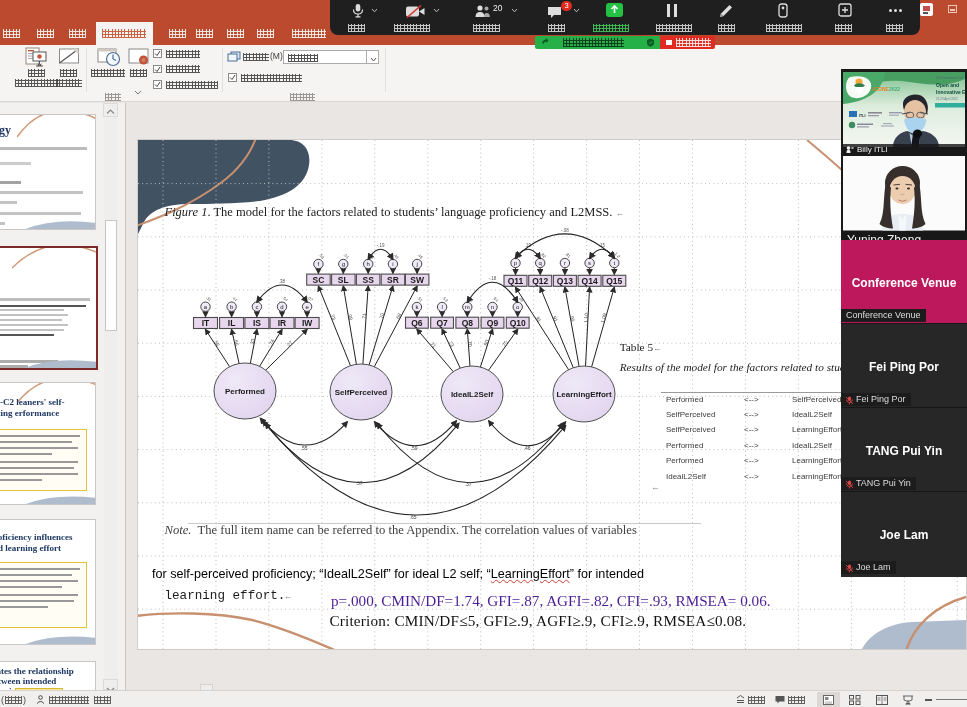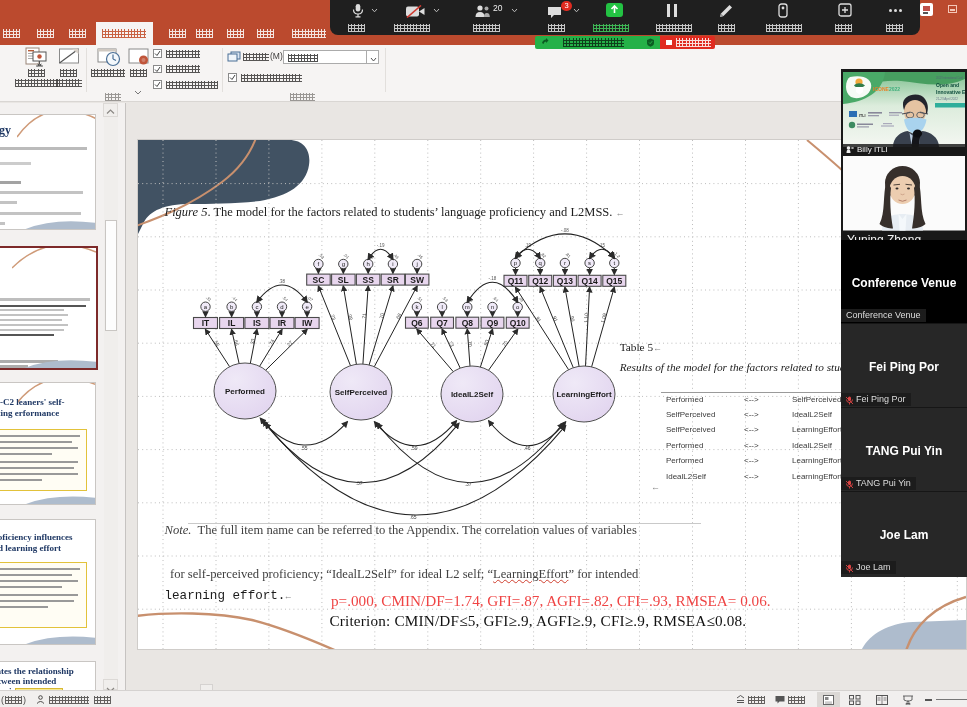"Figure 5" i { text: 5 -> 1 }
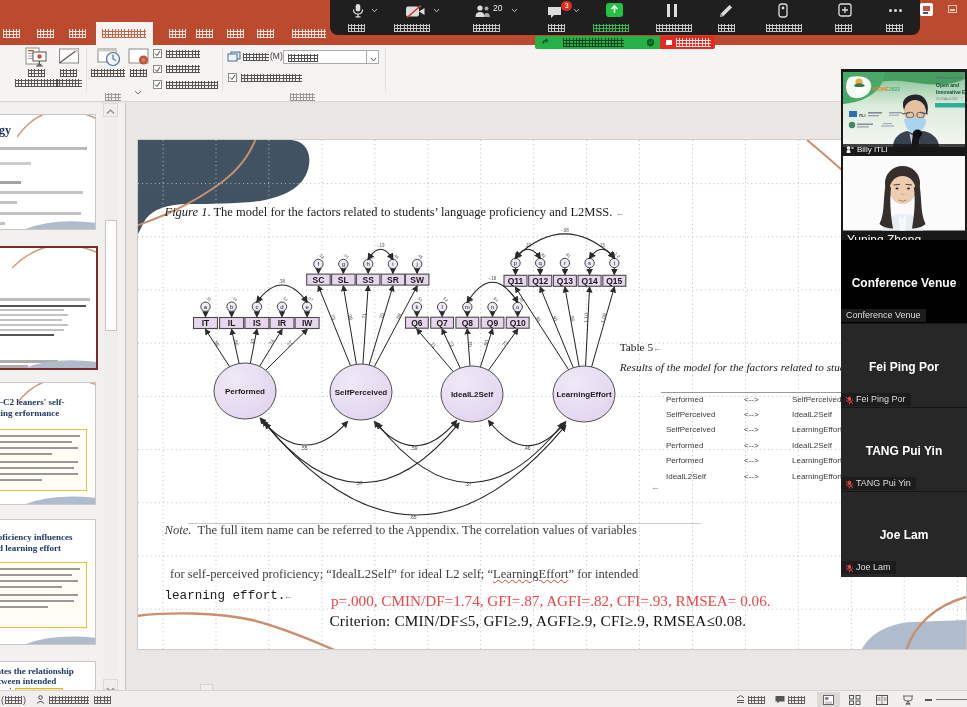"Conference Venue" div.abs { background: #000000 -> #be185d }
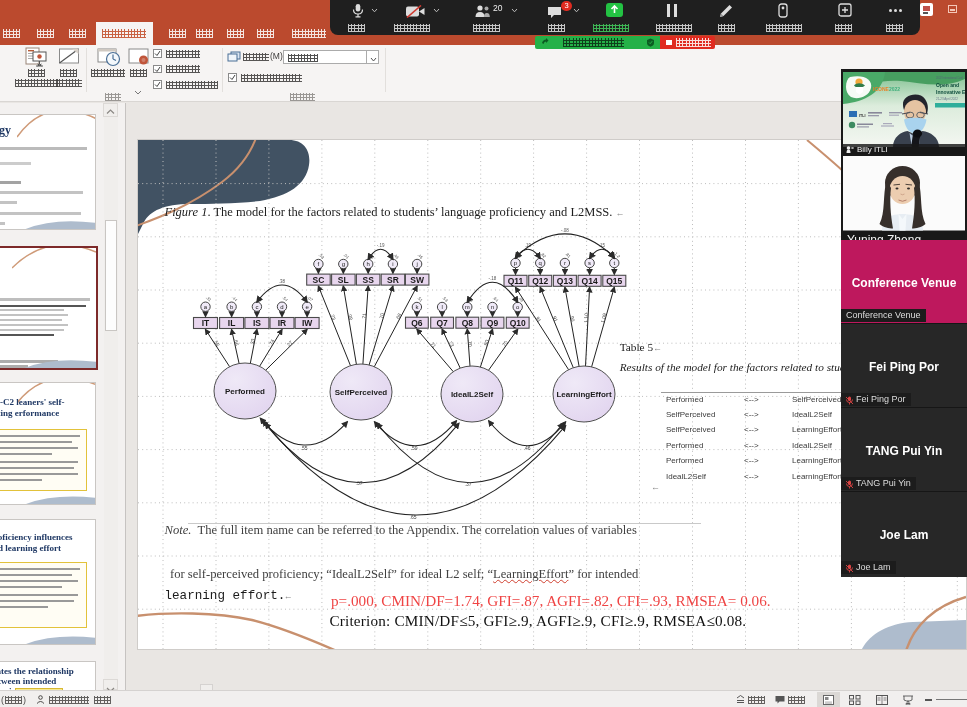"for self-perceived proficiency;" div.abs { color: #404040 -> #000000; font-family: Liberation Serif, serif -> Liberation Sans, sans-serif; left: 32px -> 14px }
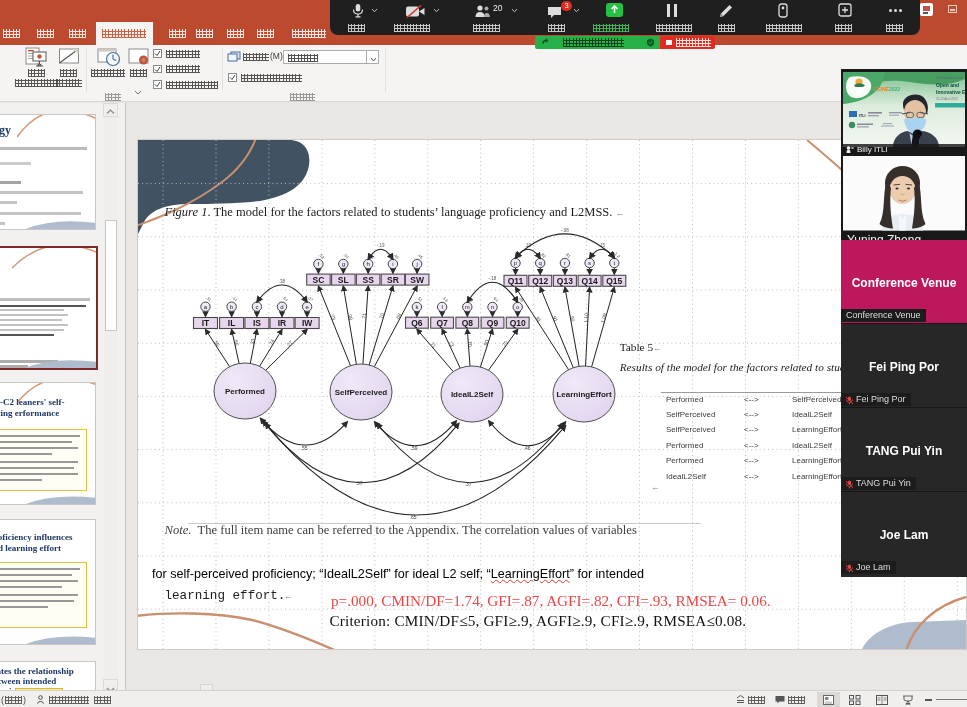"p=.000, CMIN/DF=1.74, GFI=.87, AGFI=.82," div.abs { color: #ef4444 -> #4c1d95 }
